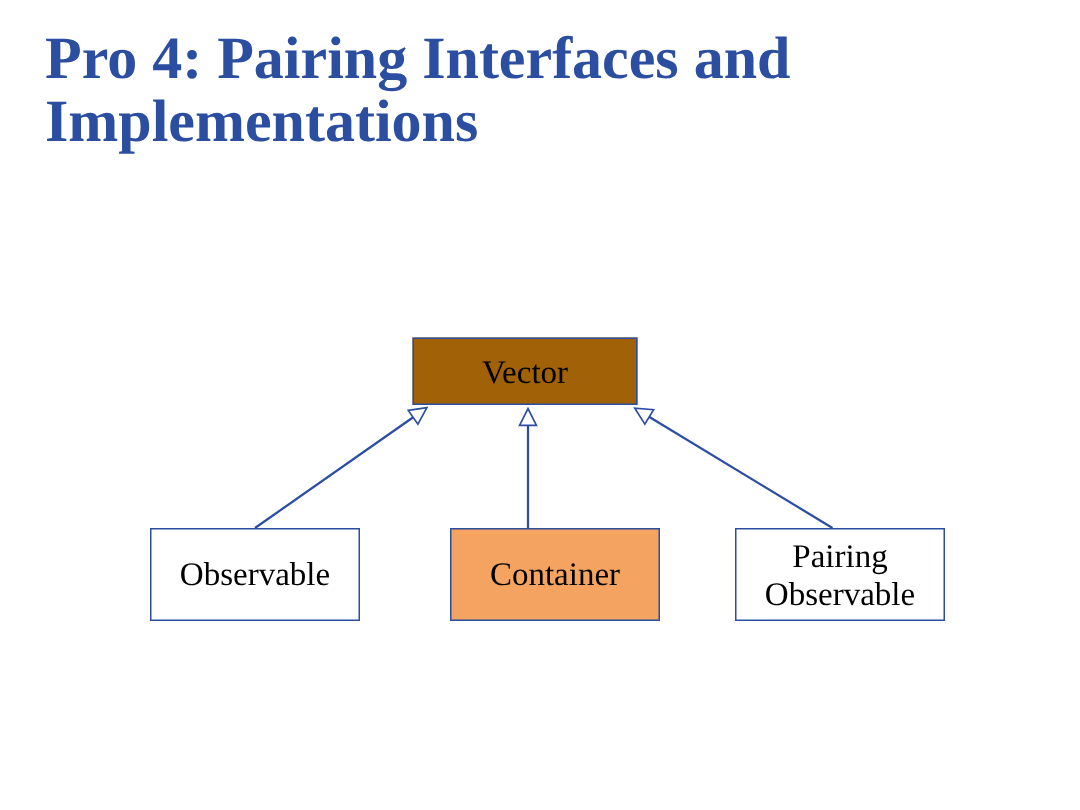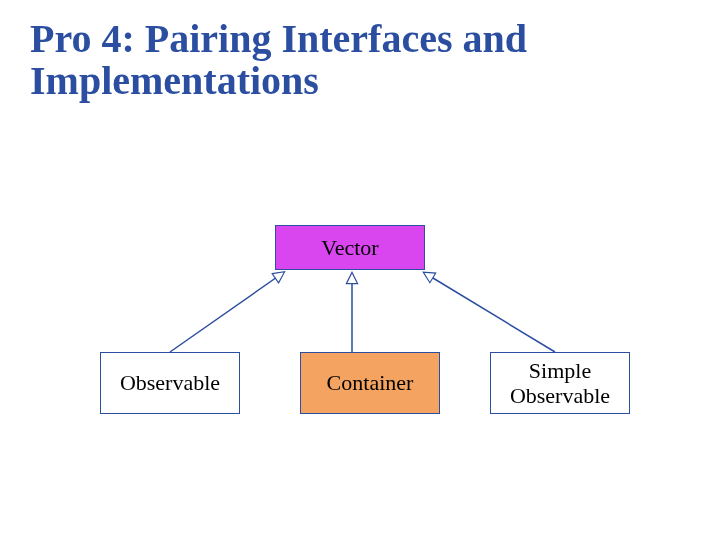"Vector" .box.top { background: #d946ef -> #a16207 }
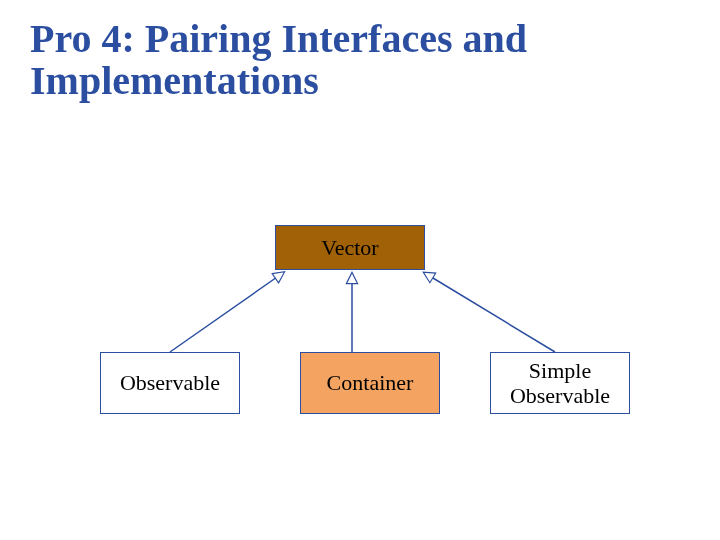"Simple" div { text: Simple -> Pairing }
